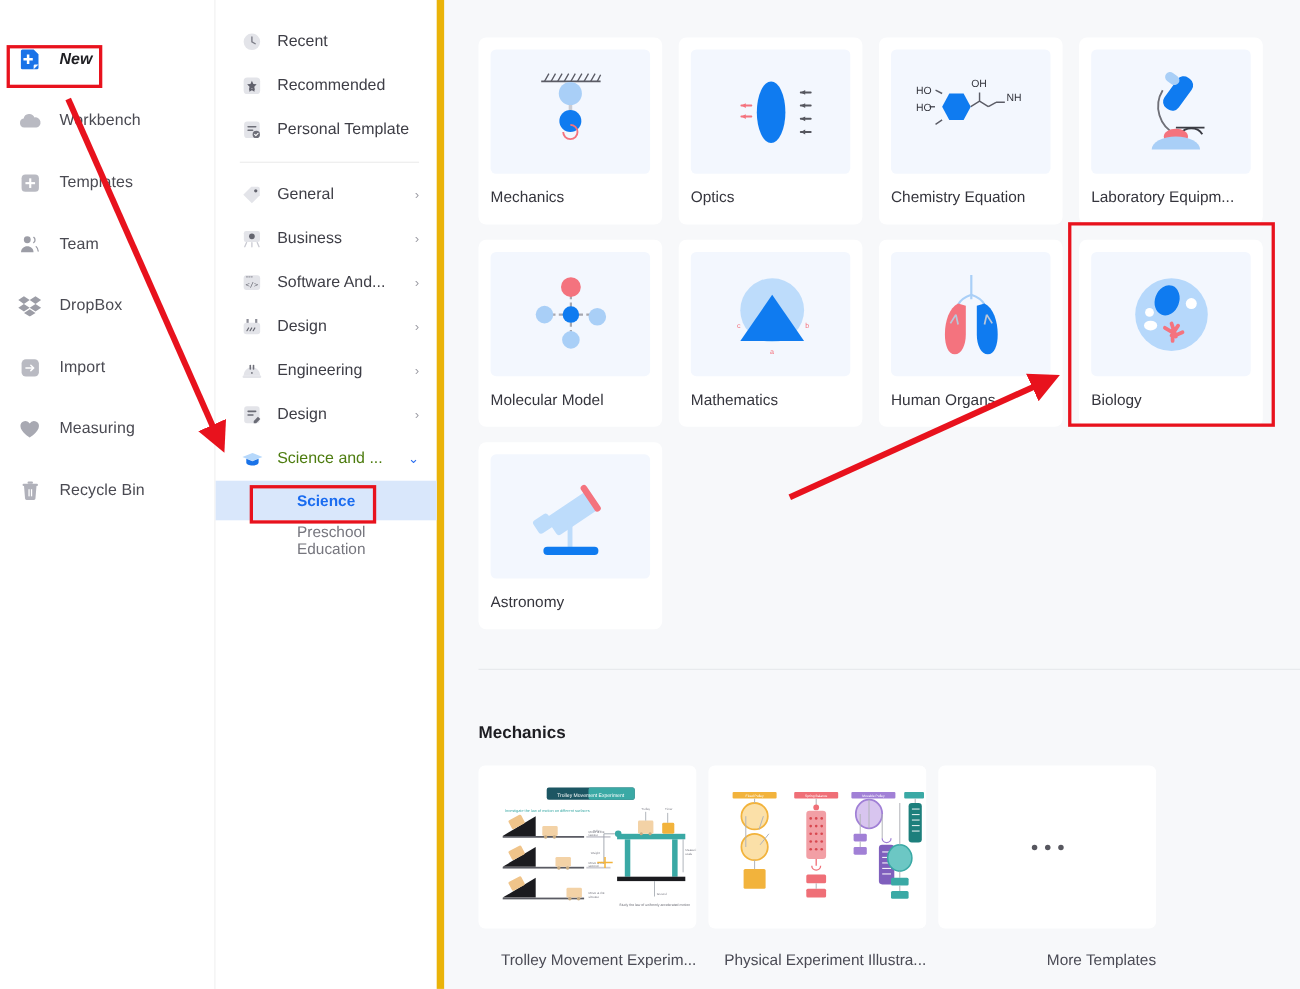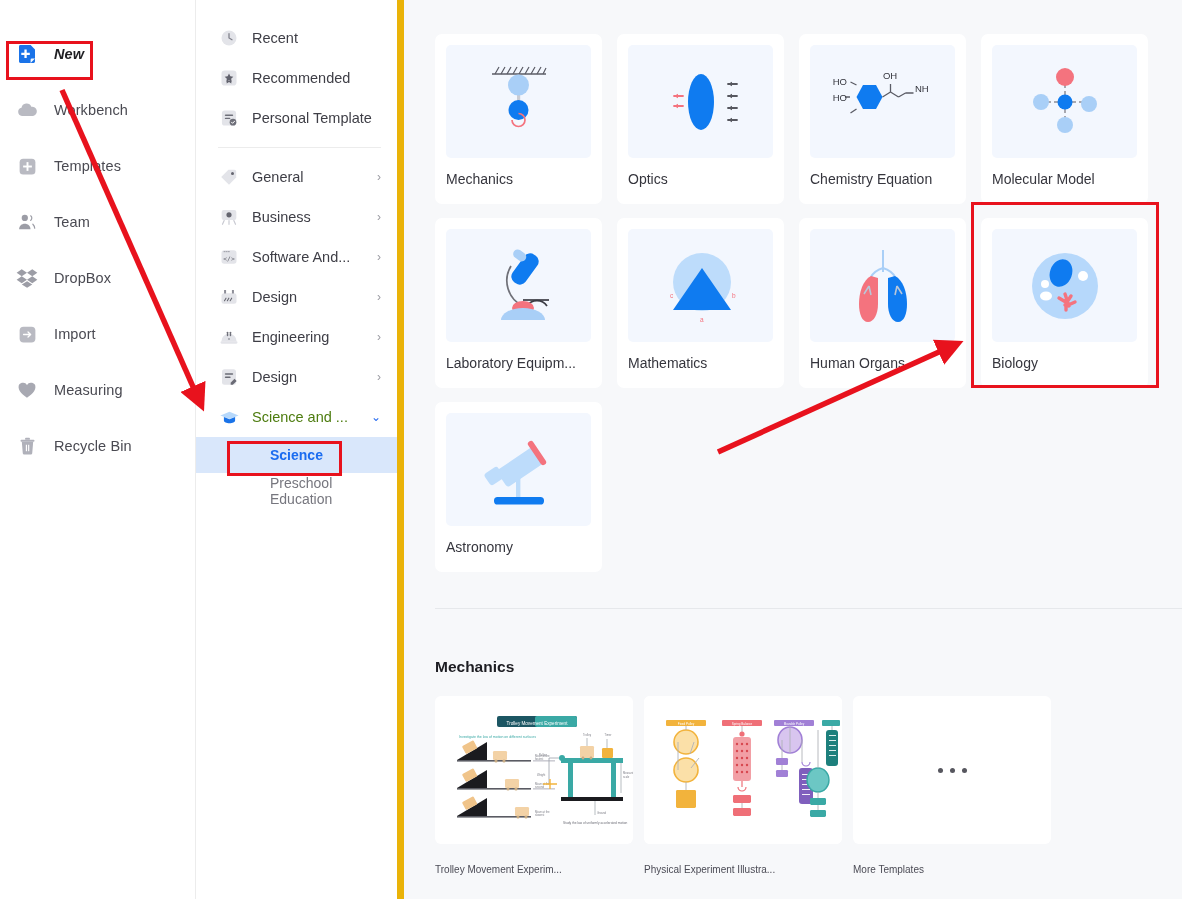"Molecular Model" div.tcard { order: before "Laboratory Equipm..." -> after "Laboratory Equipm..." }
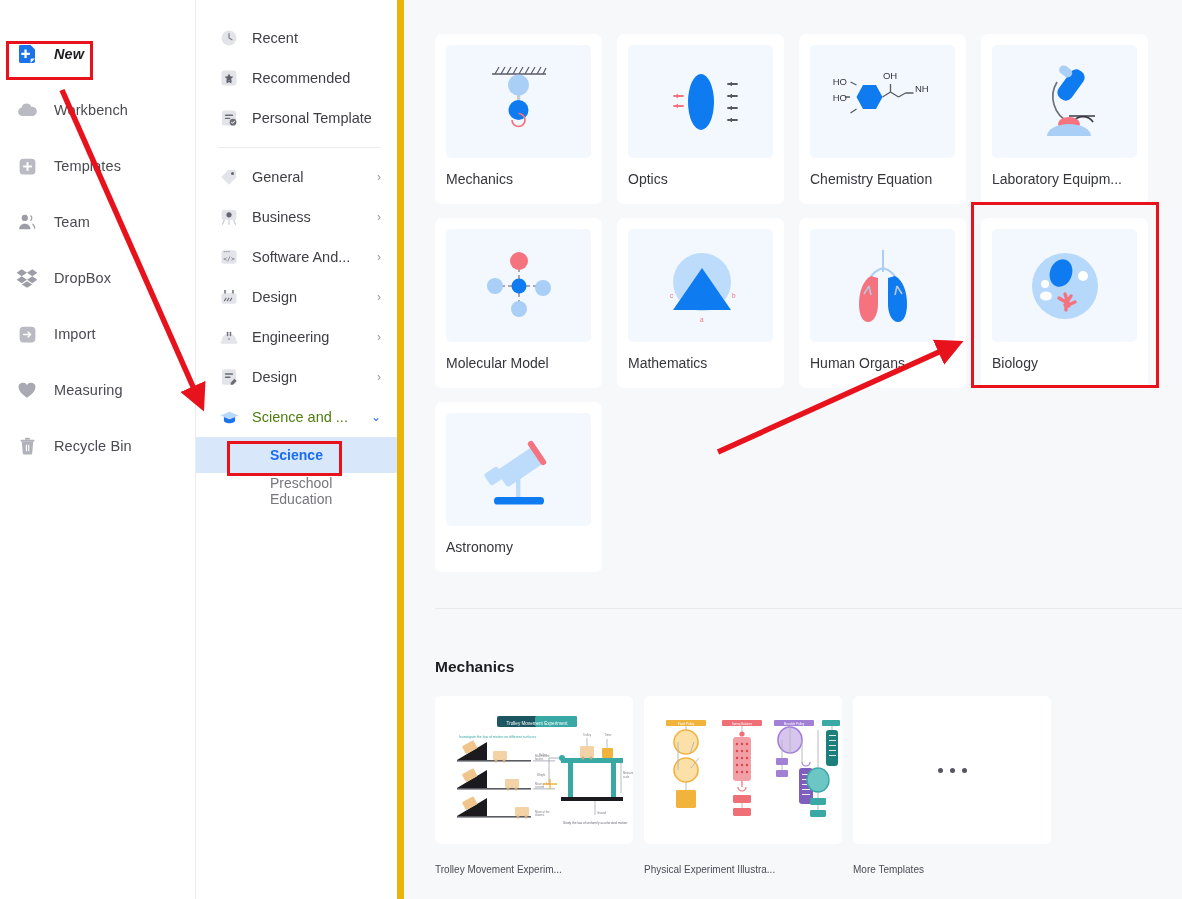"Trolley Movement Experim..." .mcard-label { font-size: 10px -> 14px; text-align: left -> right }
